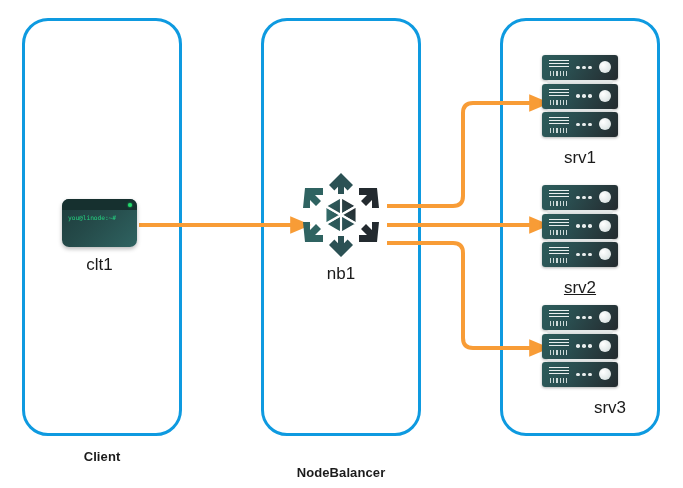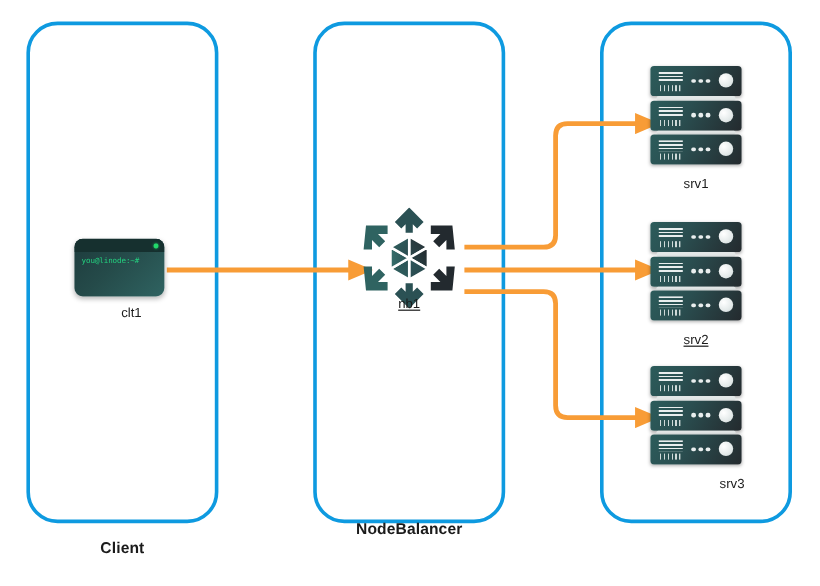"srv1" .node-label { font-size: 11px -> 17px }
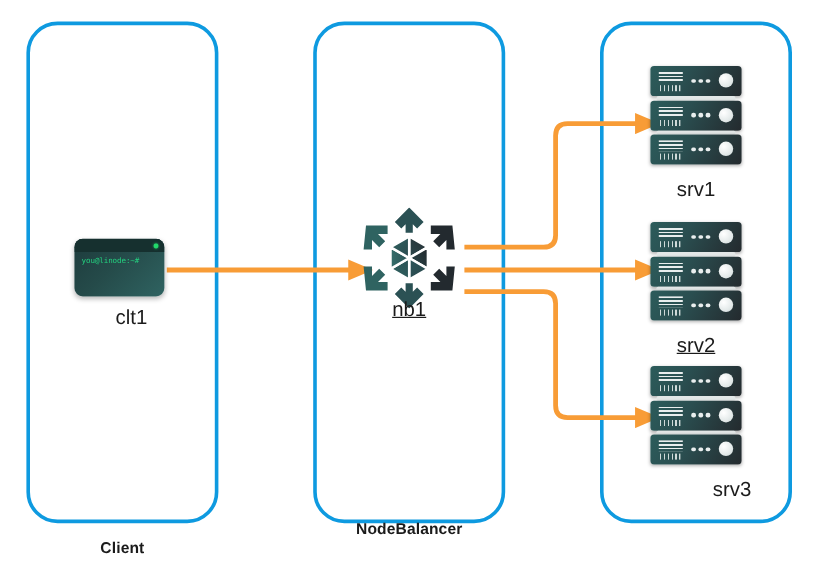"clt1" div.node-label { left: 72px -> 62px }
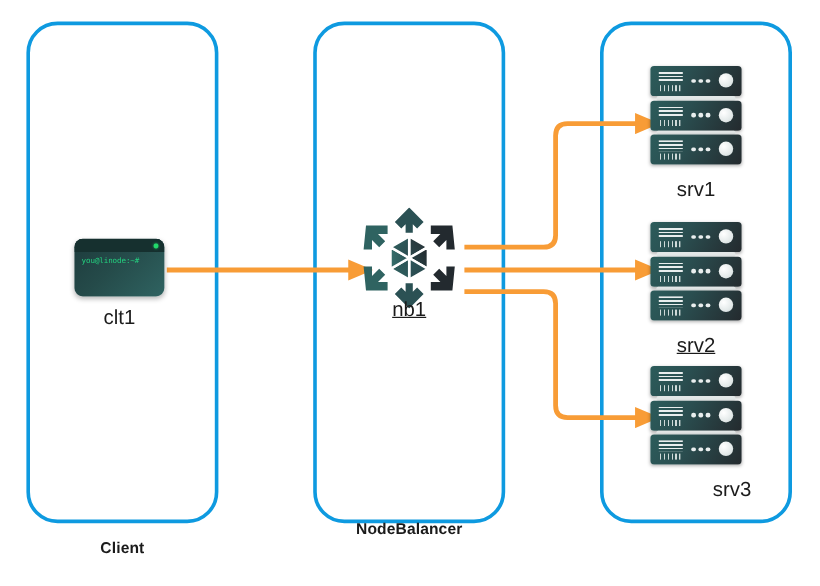"nb1" div.node-label { text-decoration: underline -> none; top: 248px -> 264px }
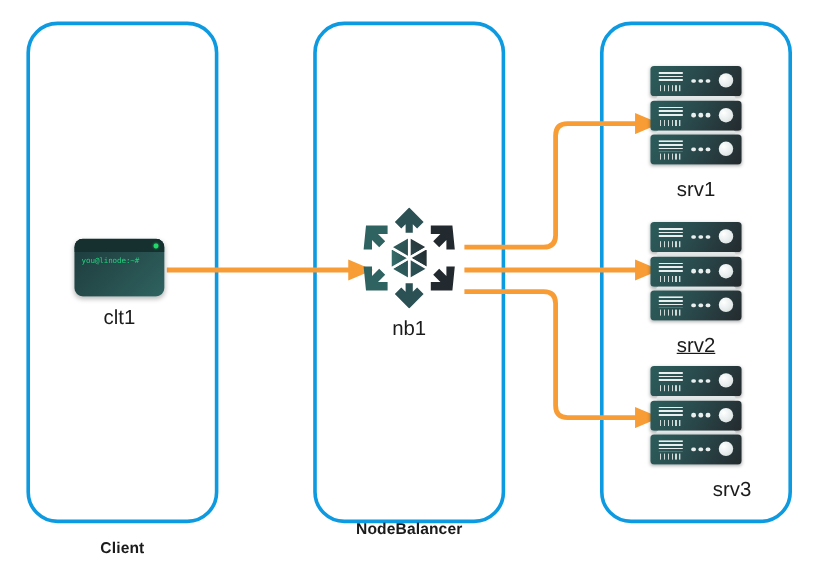"NodeBalancer" #label-nb { top: 433px -> 465px }
